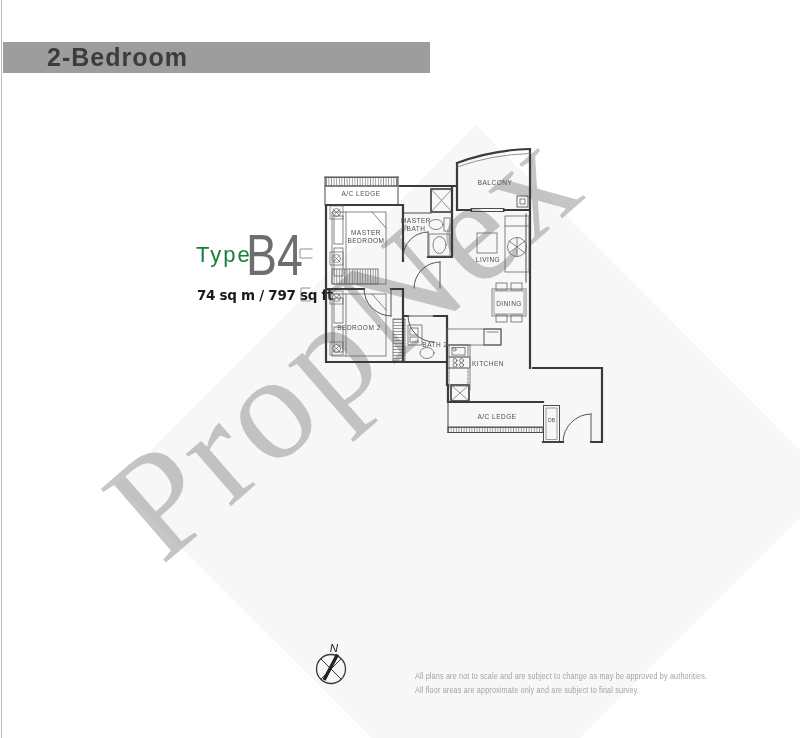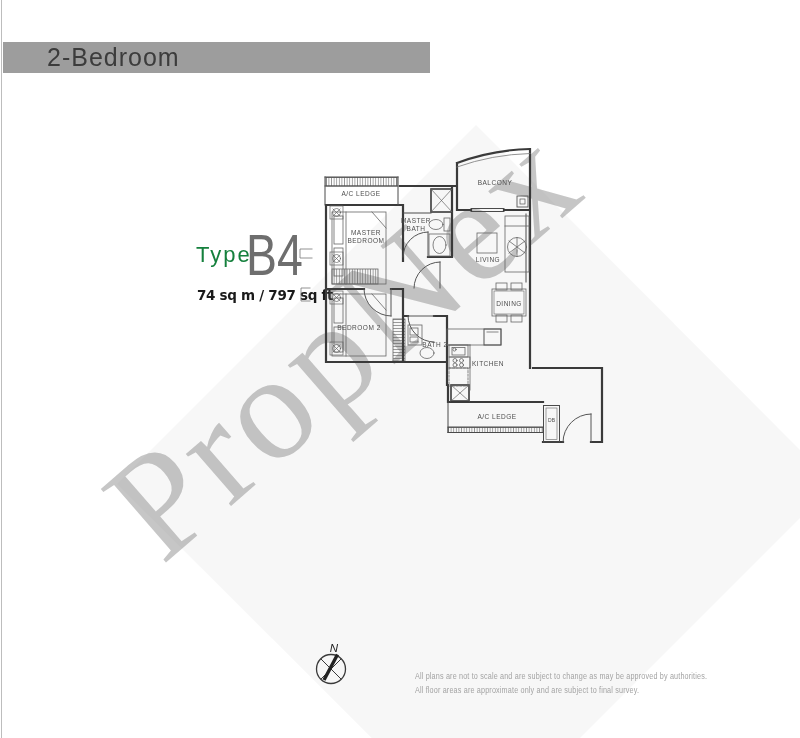"2-Bedroom" .banner-title { font-weight: 400 -> 700 }
